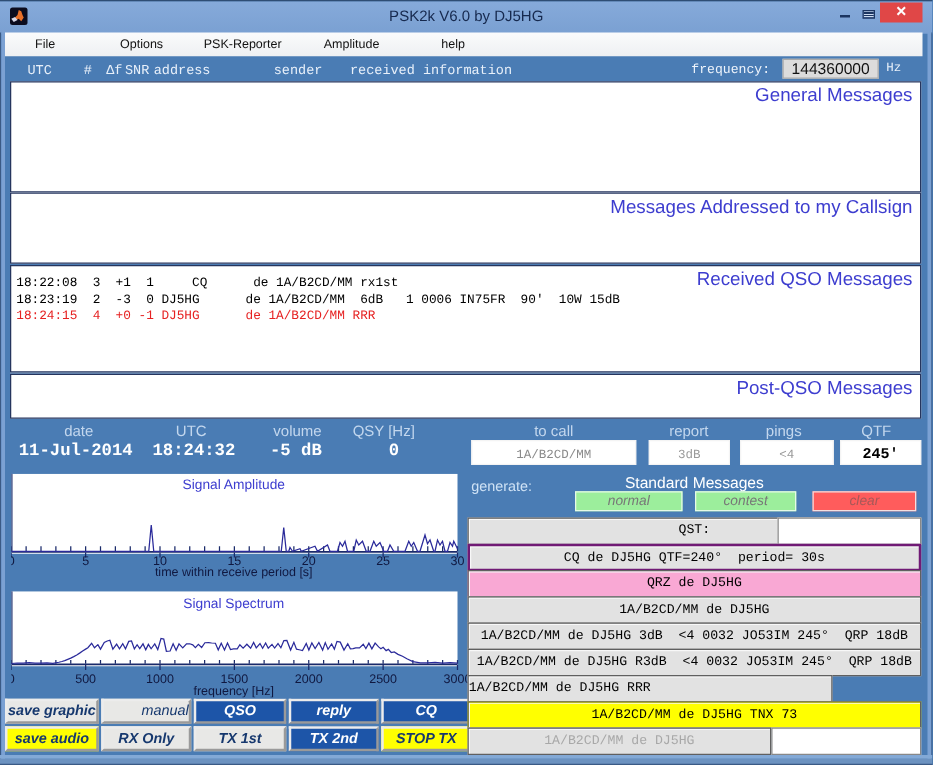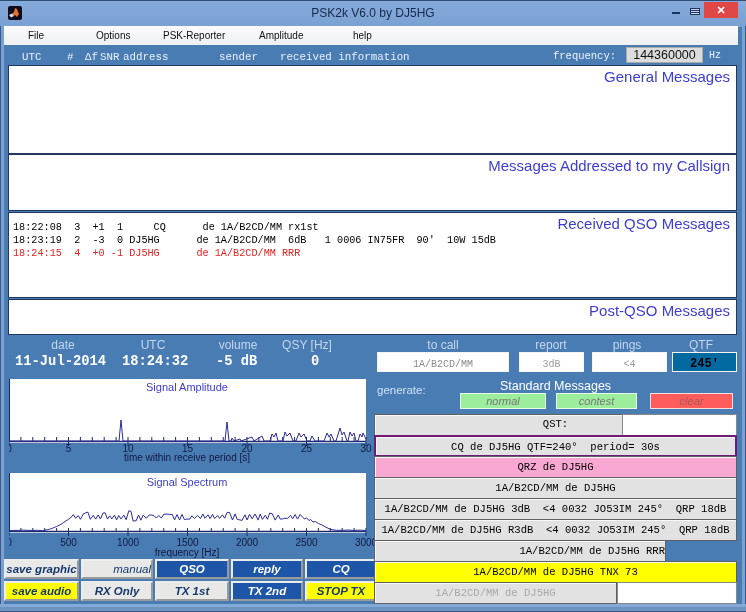"245'" div.abs { background: #0369a1 -> #ffffff }
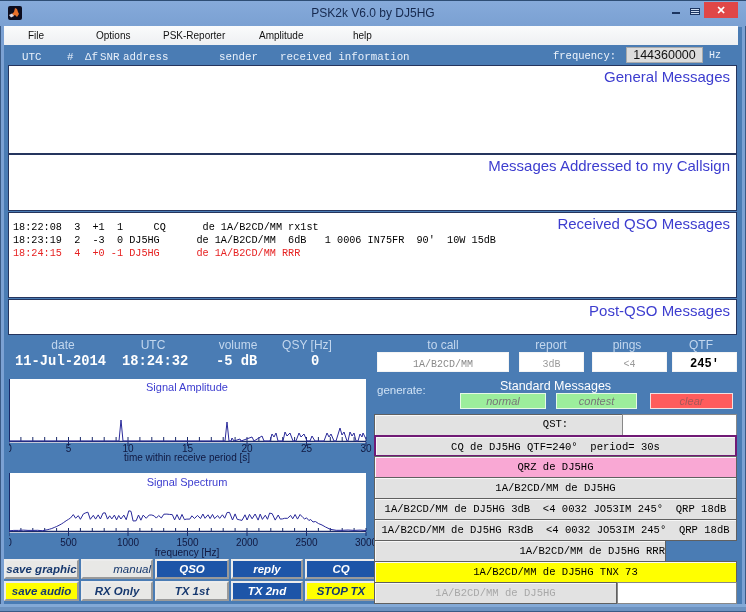"1A/B2CD/MM de DJ5HG RRR" div { text-align: right -> left }
